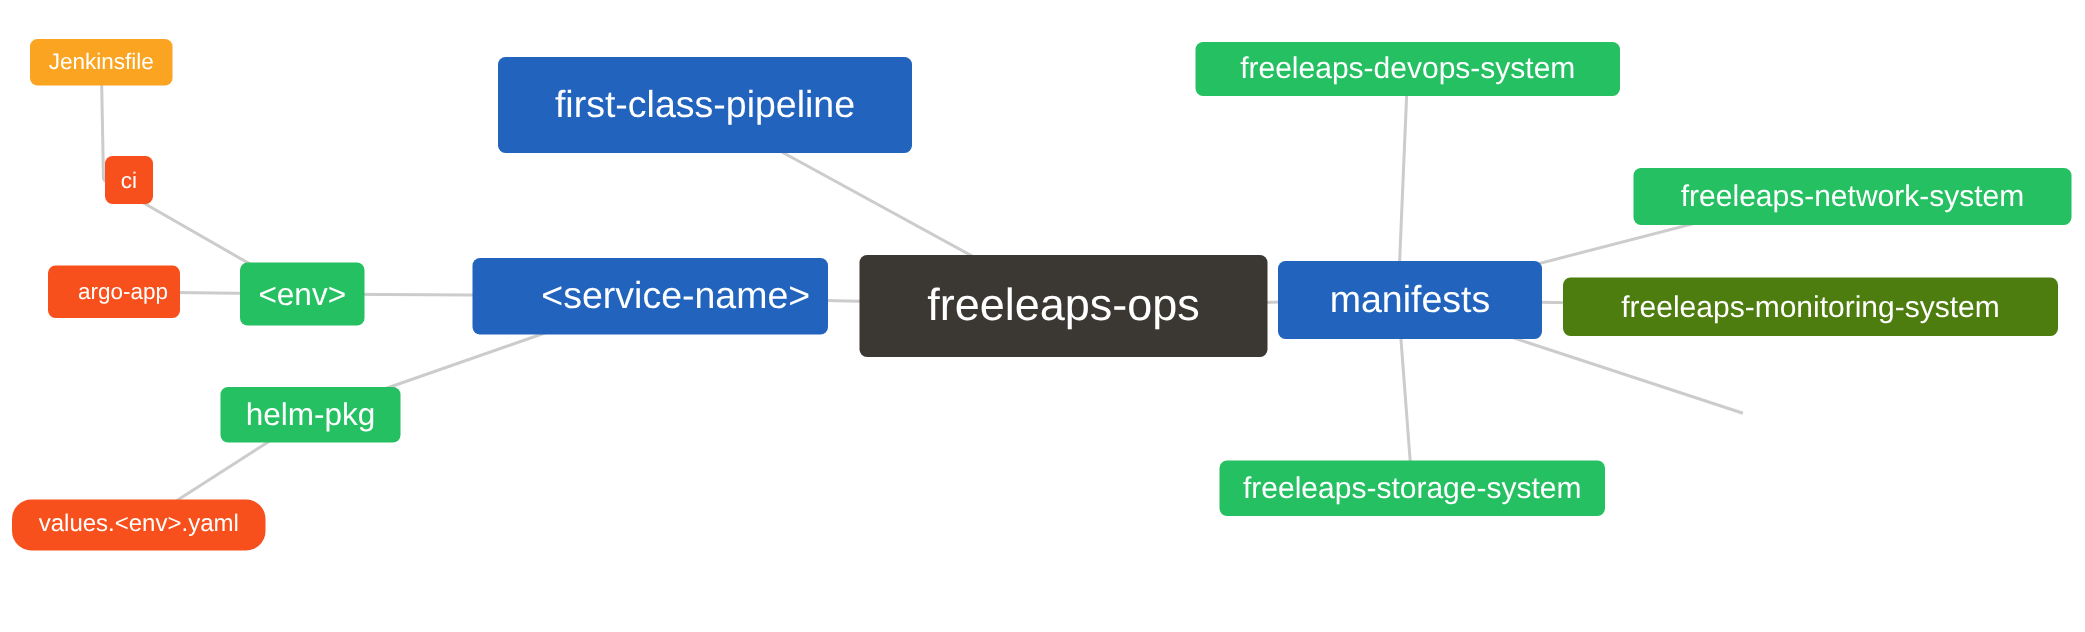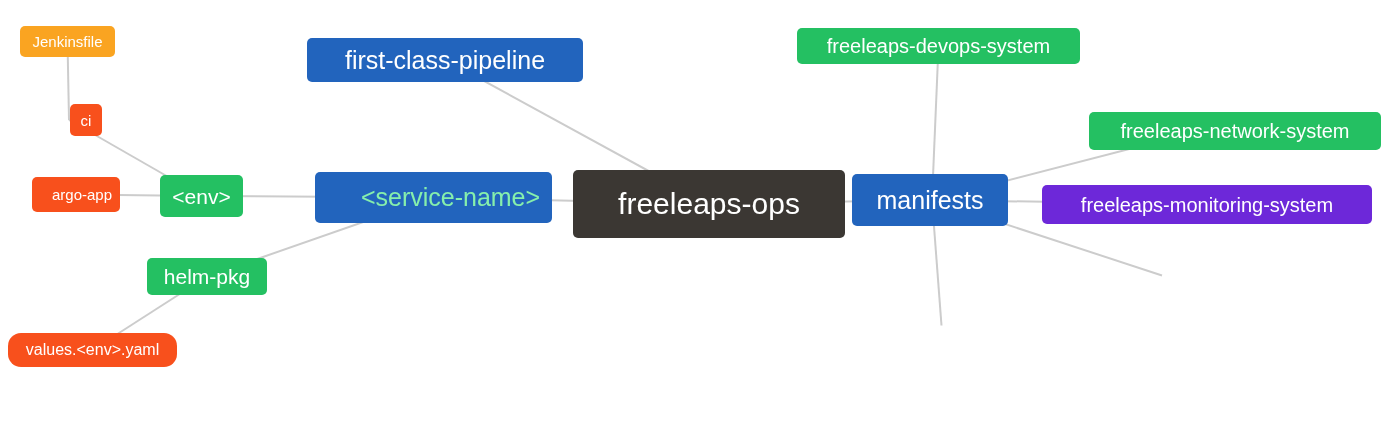"first-class-pipeline" div.node { height: 44px -> 64px; left: 307px -> 332px }
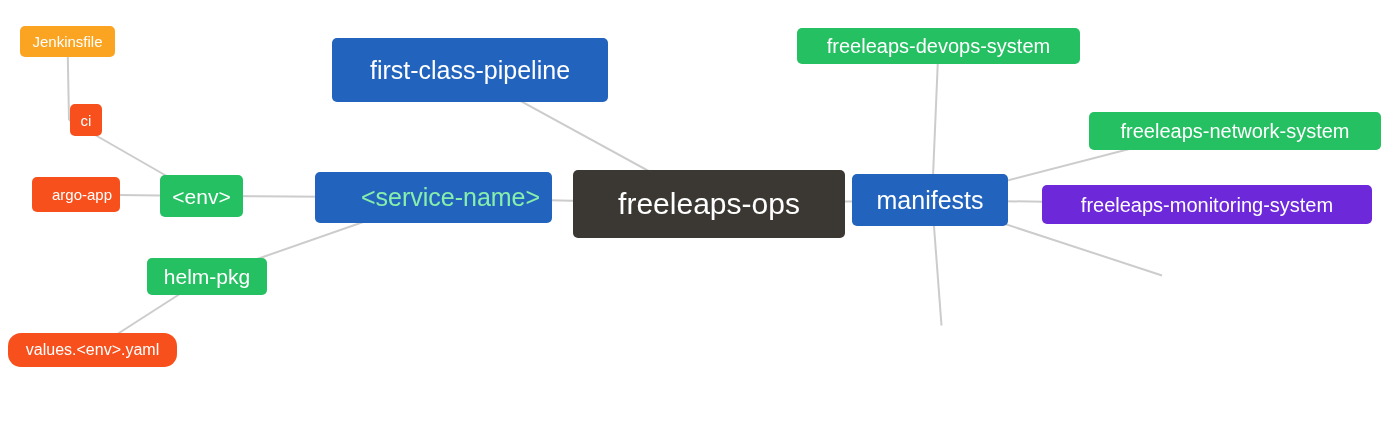"<service-name>" div.node { color: #86efac -> #ffffff }
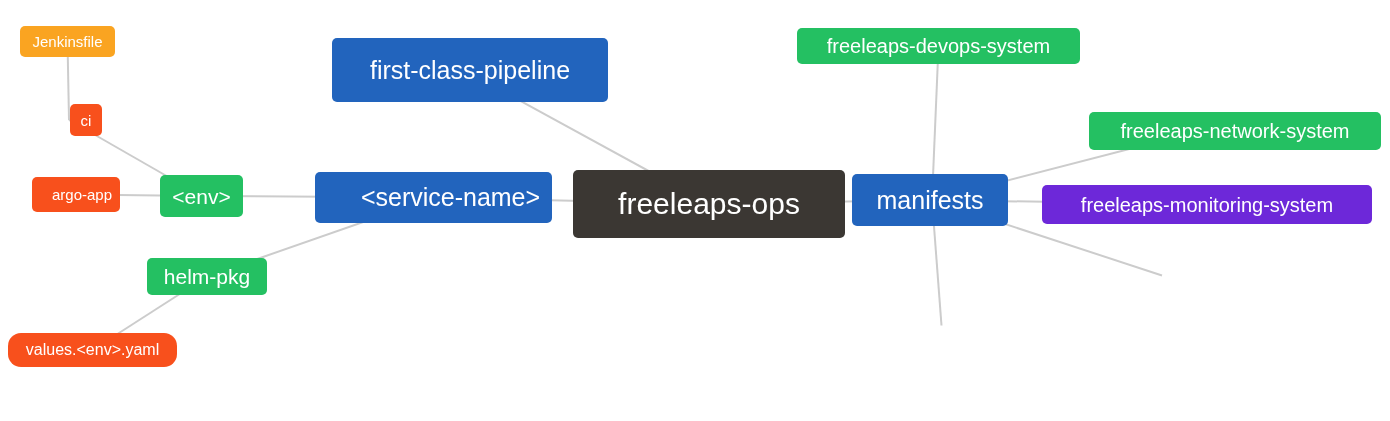"manifests" div.node { width: 156px -> 176px }
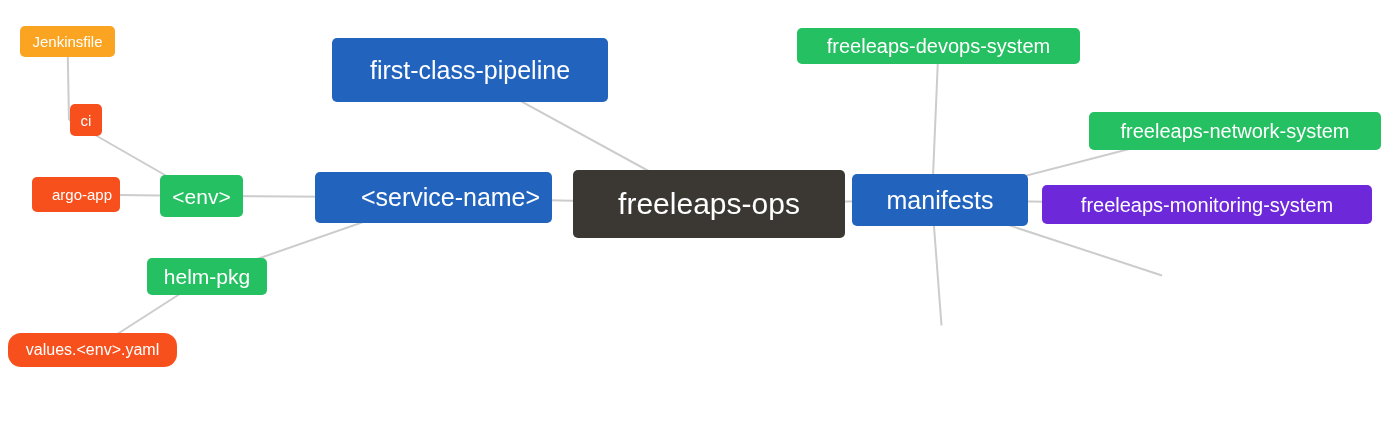"freeleaps-monitoring-system" div.node { background: #6d28d9 -> #4d7c0f }
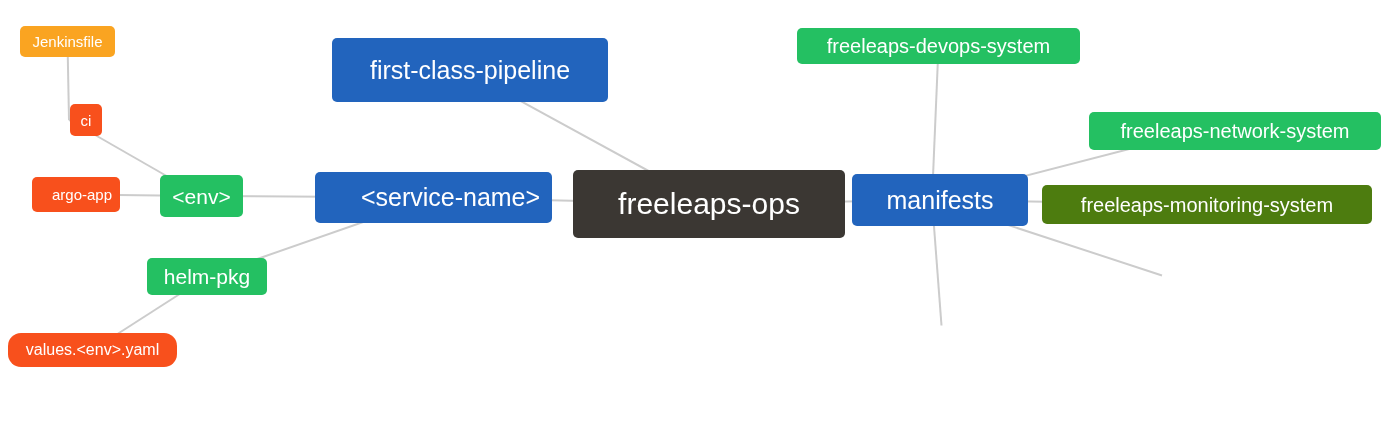"freeleaps-storage-system" div.node { html: none -> <div>freeleaps-storage-system</div> }
